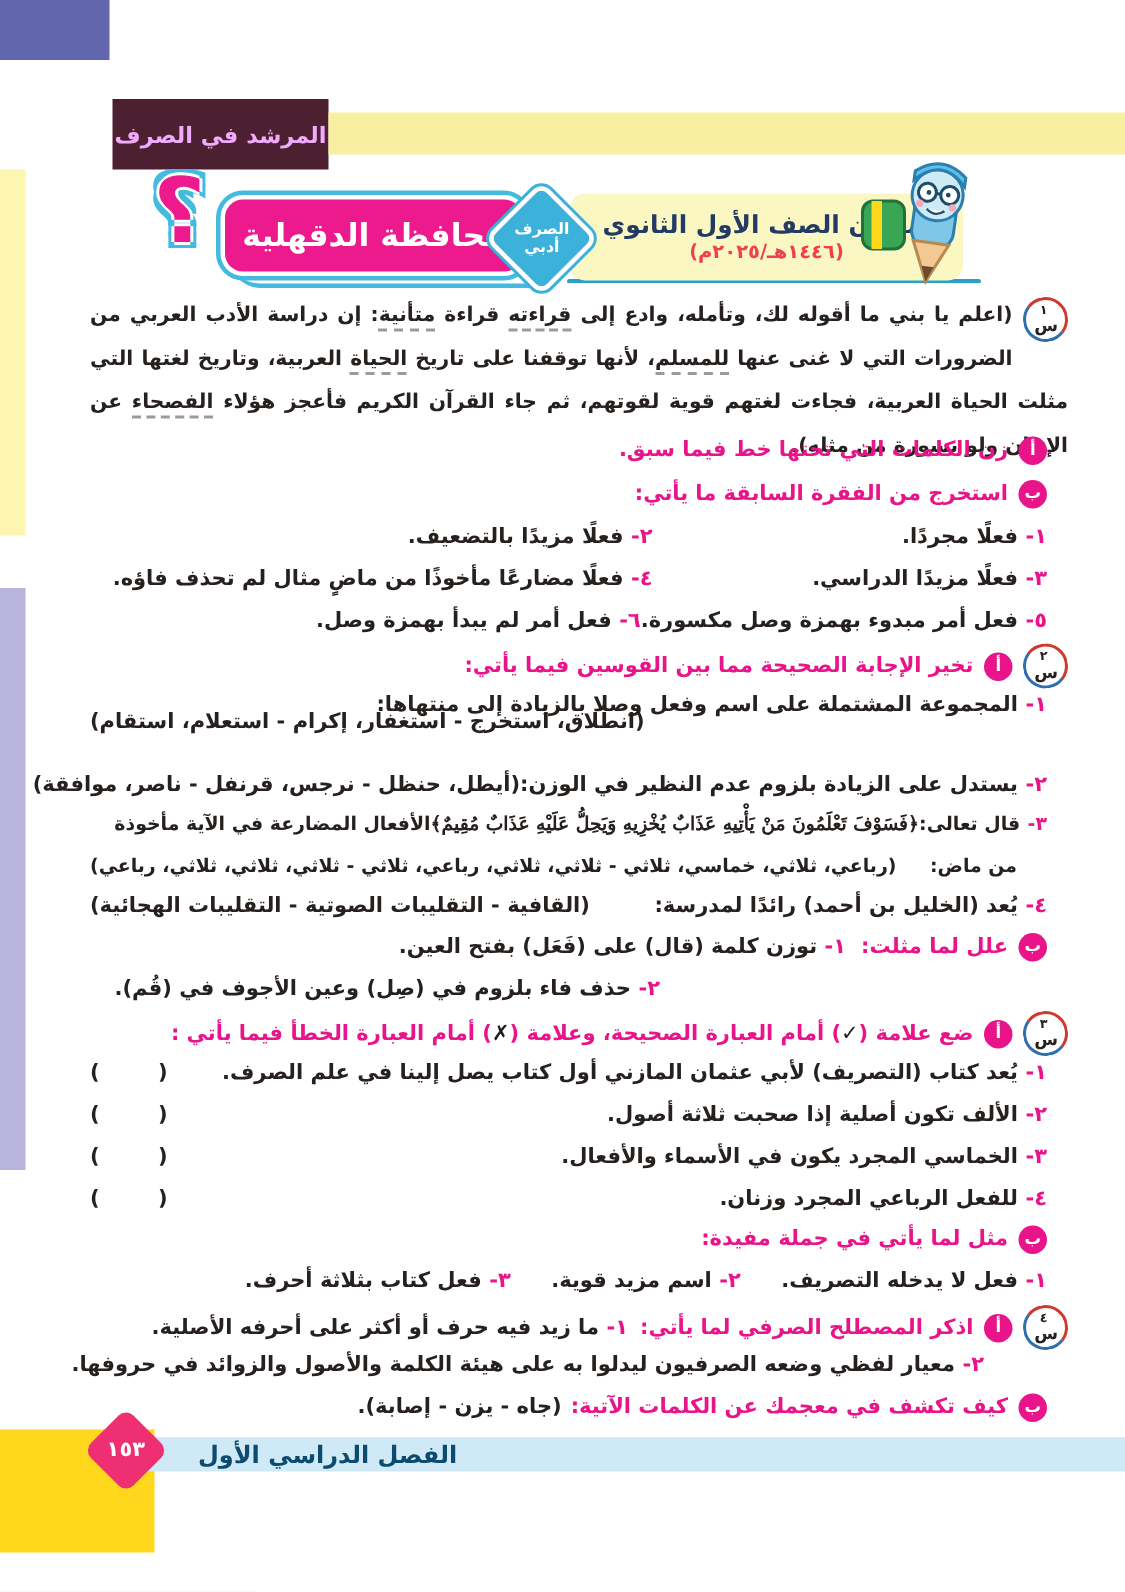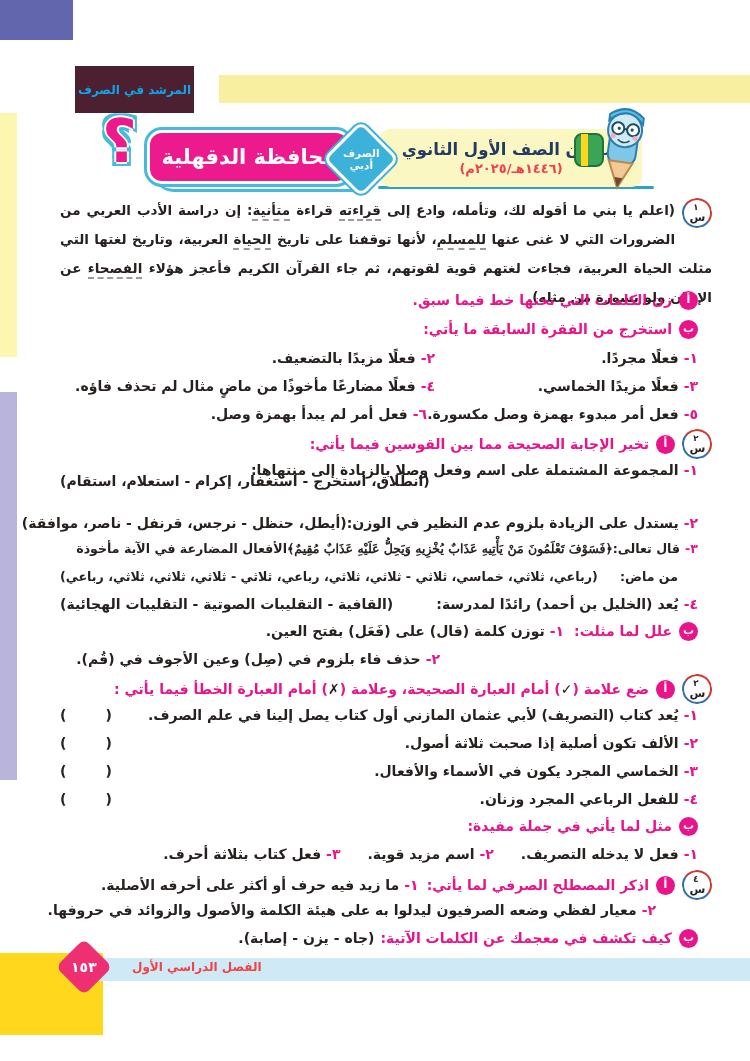"المرشد في الصرف" .ribbon { color: #0ea5e9 -> #f0abfc; font-size: 12px -> 15px; width: 119px -> 144px }
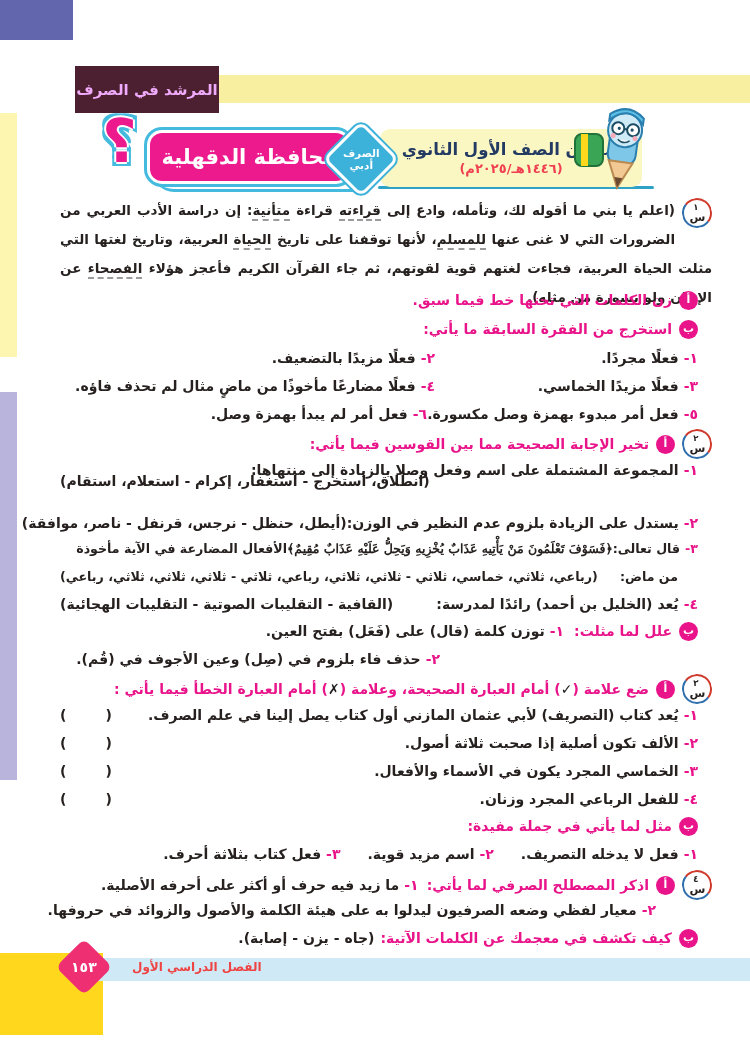"فعلًا مزيدًا الخماسي." span.bk { text: الخماسي -> الدراسي }
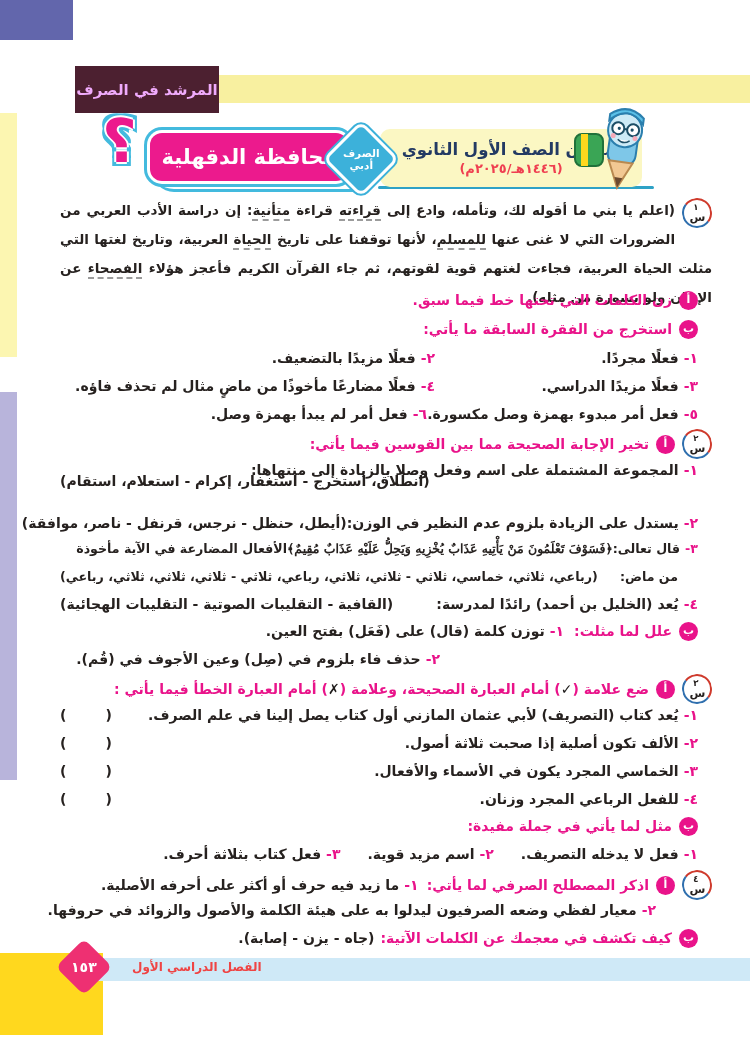"الفصل الدراسي الأول" .footer-term { color: #ef4444 -> #0c4a6e; font-size: 12px -> 16px }
